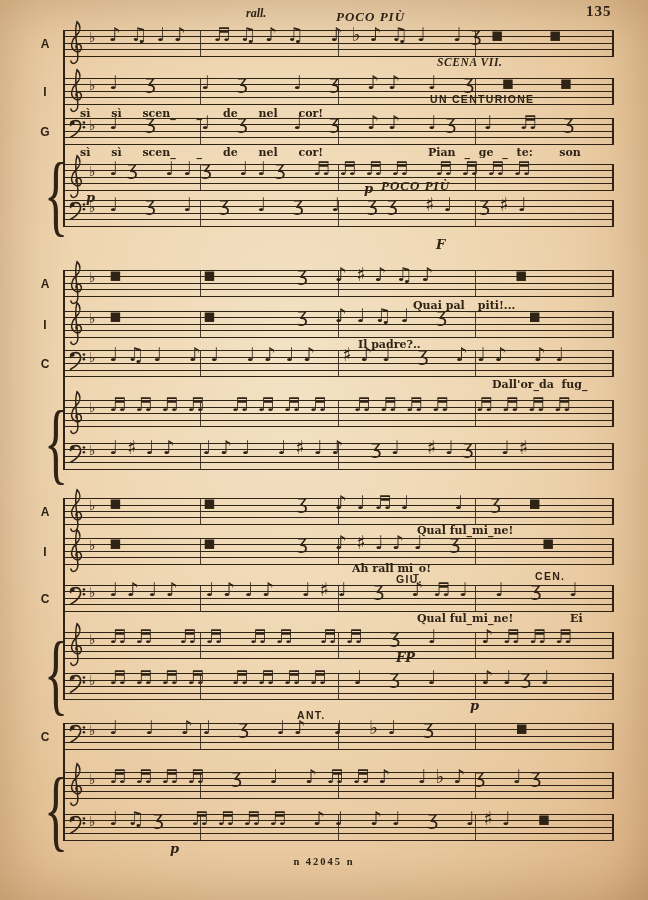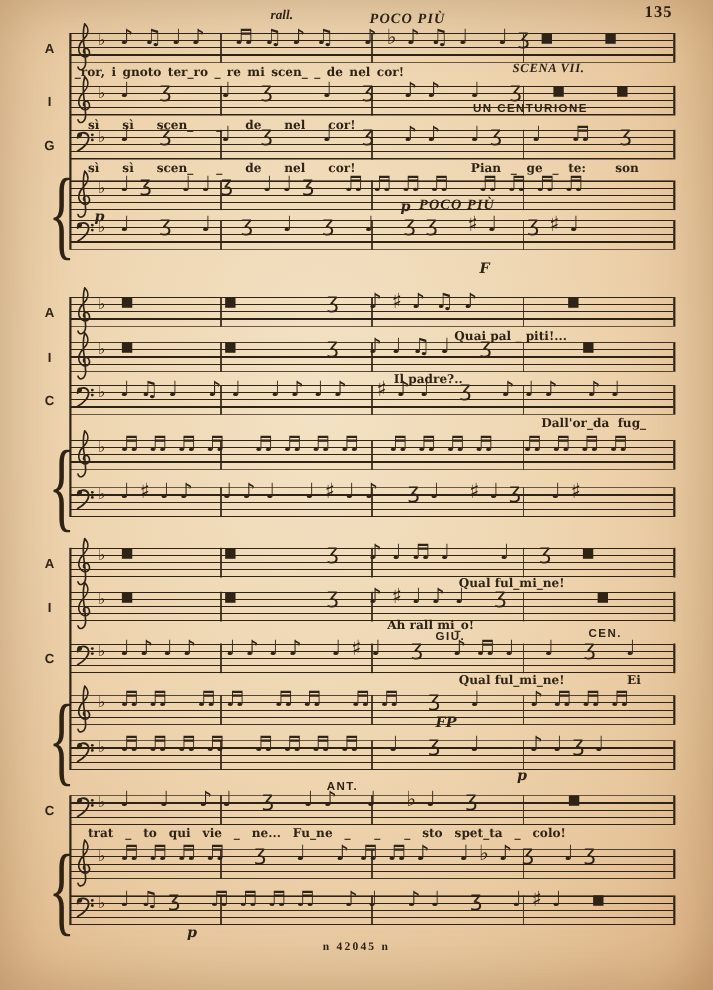"_ror, i gnoto ter_ro _" span.lyr { html: <span>_ror, i gnoto ter_ro _ re mi scen_ _ de nel cor!</span> -> none }
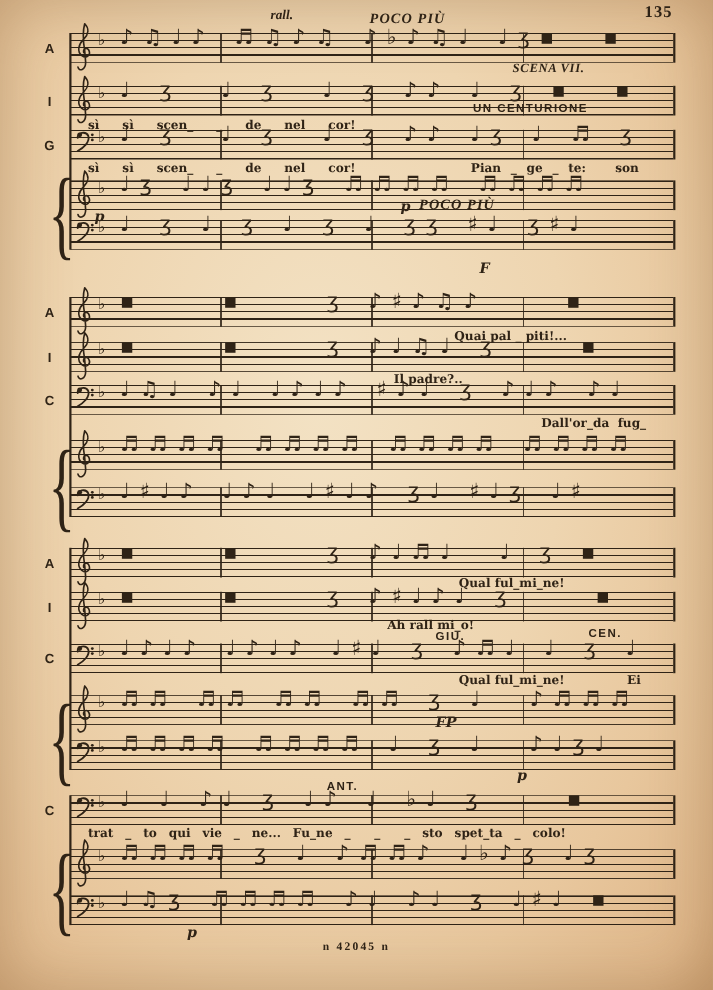"SCENA VII." .scene { margin-left: 29px -> none }
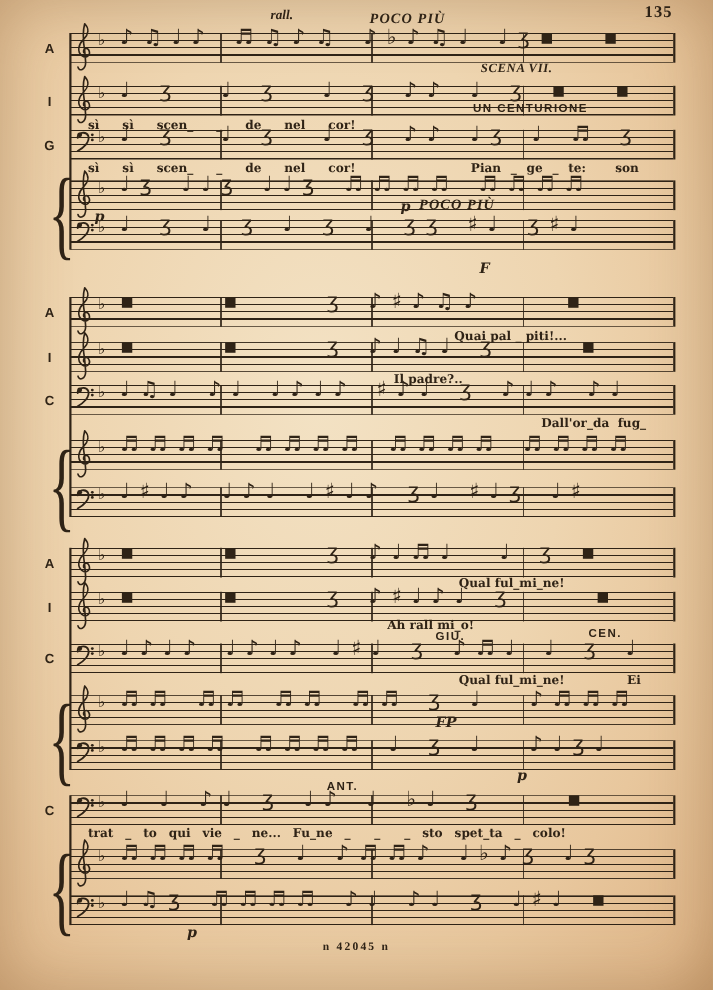"trat _ to qui vie" span.lyr { html: <span>trat _ to qui vie _ ne... Fu_ne _ _ _ sto spet_ta _ colo!</span> -> none }
